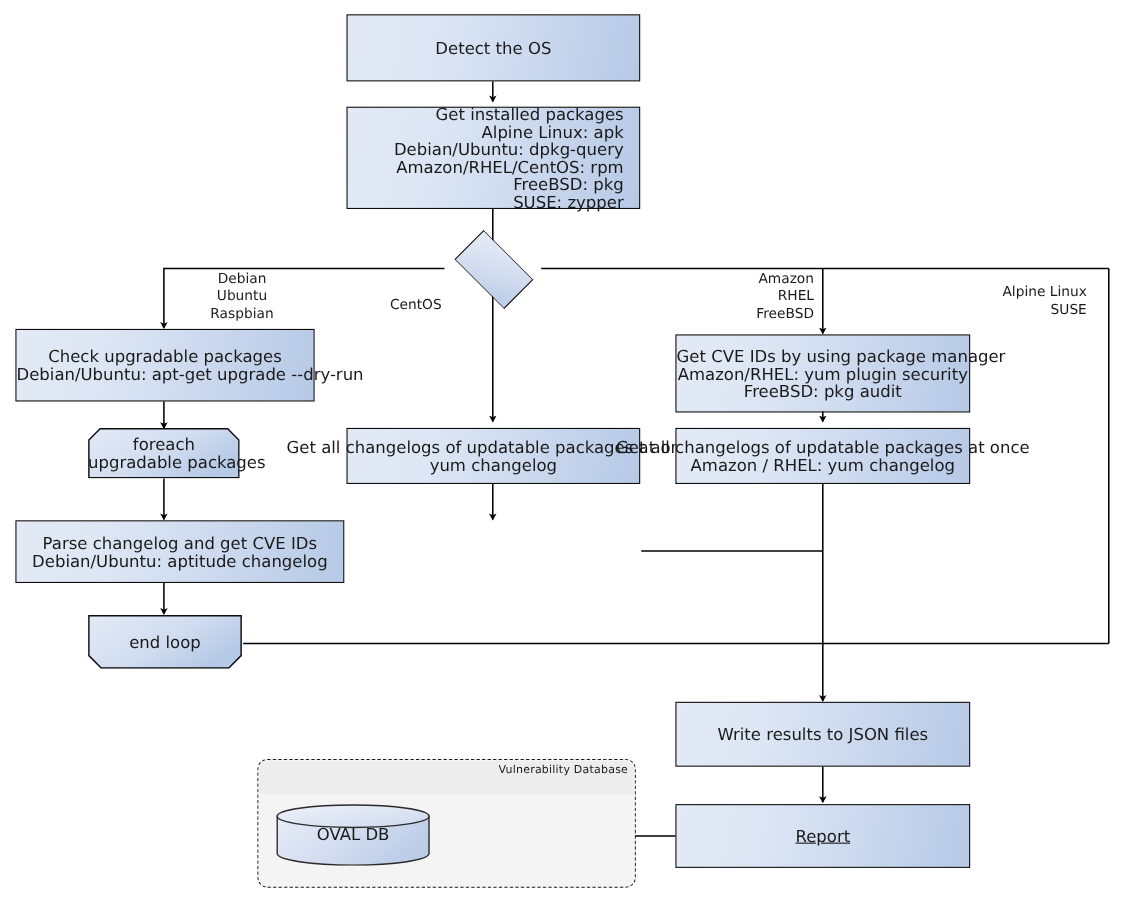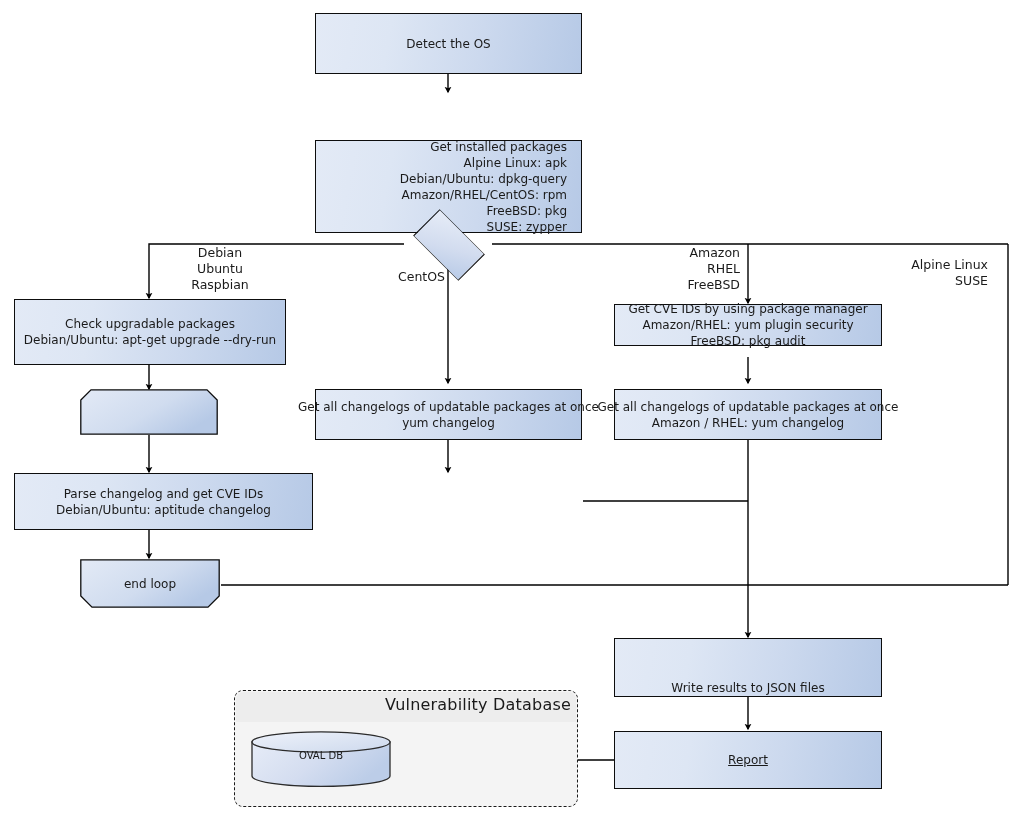"Detect the OS" .node { font-size: 12px -> 15px }
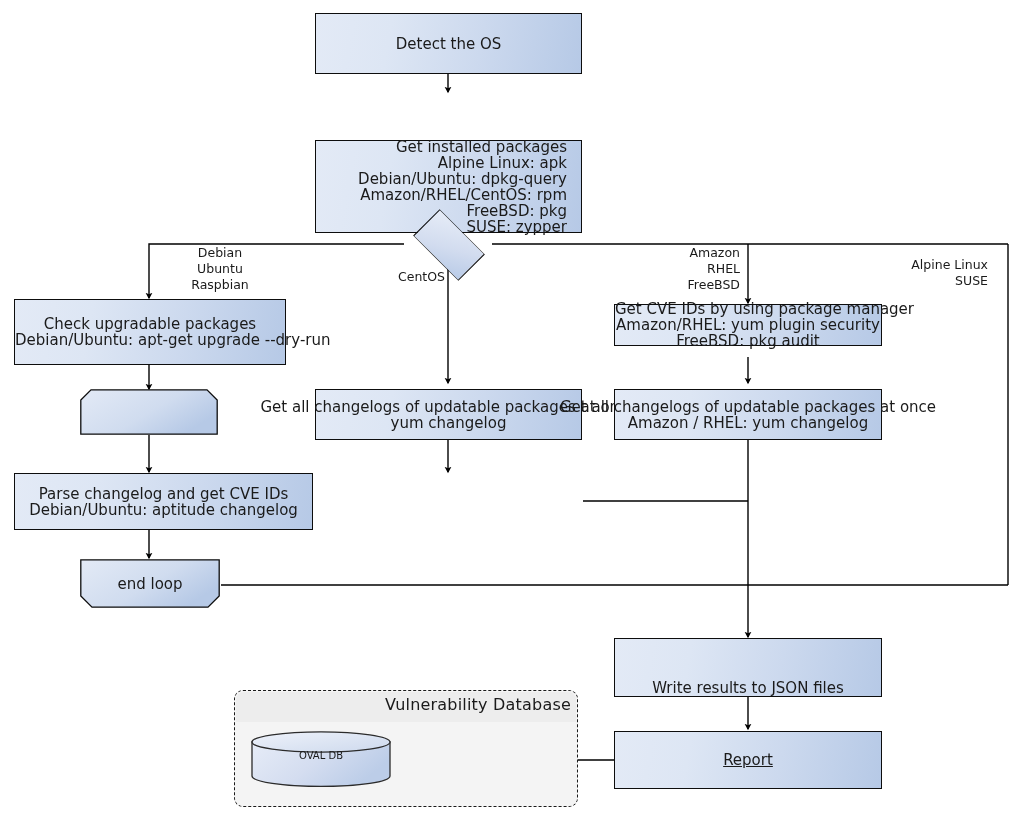"Get installed packages" div.node { margin-top: 43px -> none }
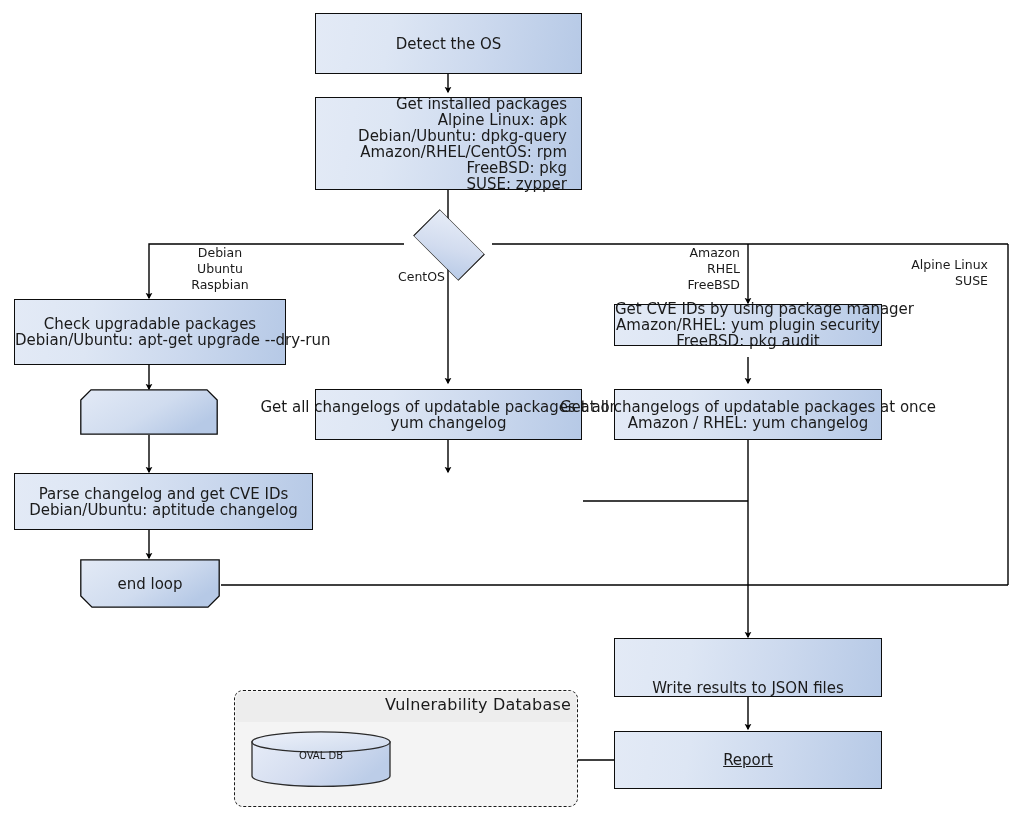"CentOS" div.edge-label { left: 333px -> 322px; text-align: none -> center }
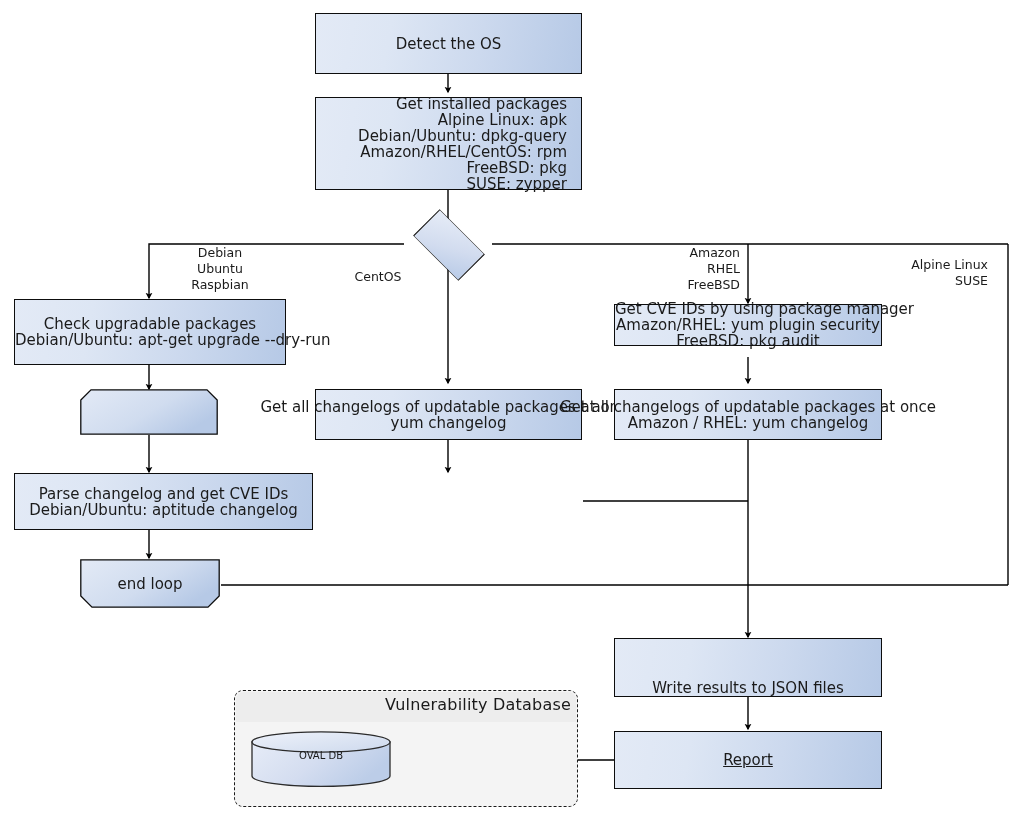"Get CVE IDs by using" div.node { height: 42px -> 71px }
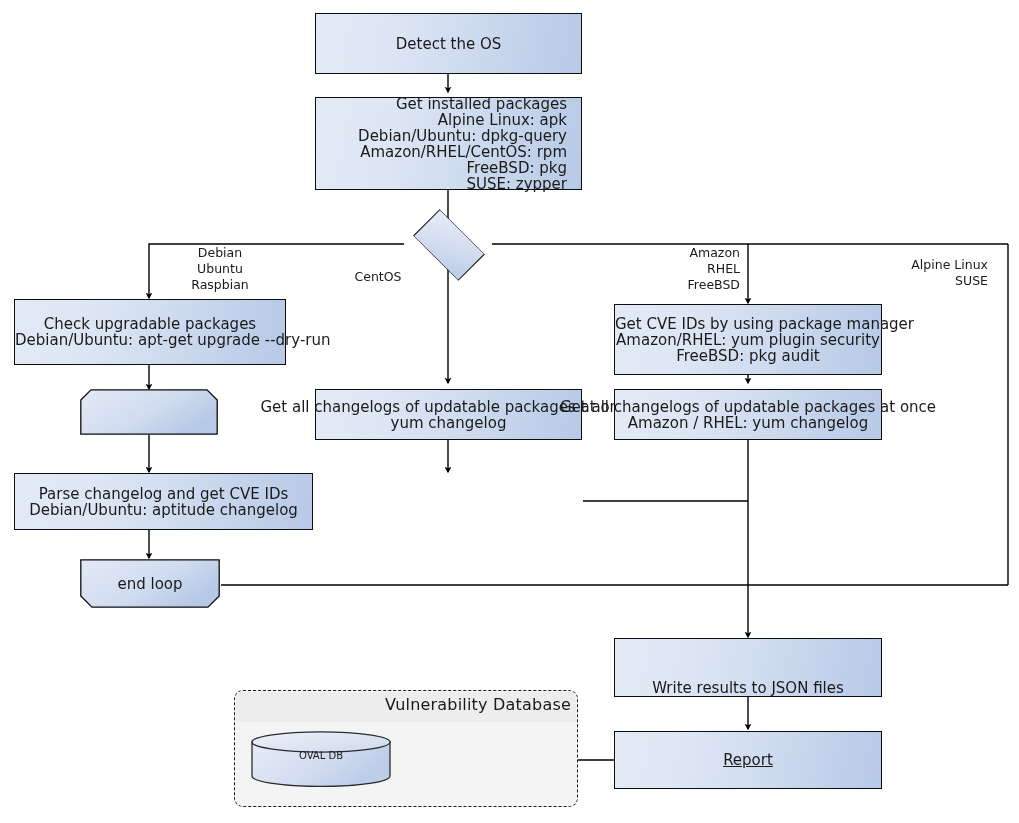"foreach" span.loop-label { html: none -> <span>foreach<br>upgradable packages</span> }
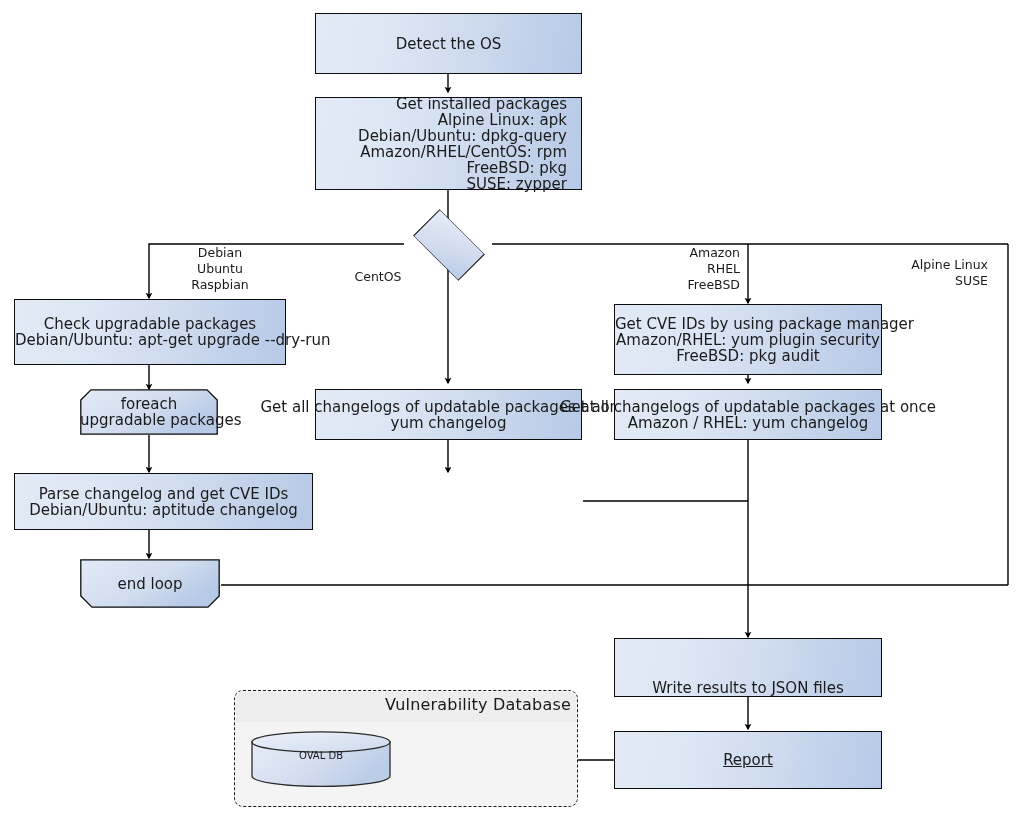"Write results to JSON files" div.node { align-items: flex-end -> none }
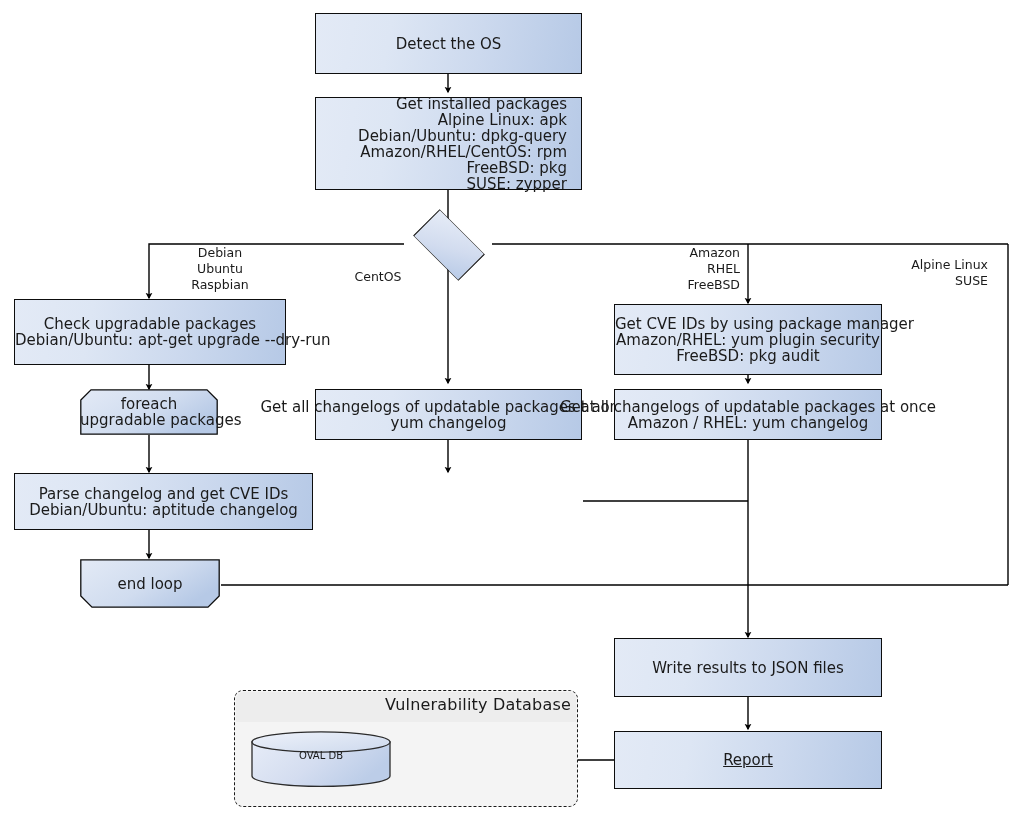"Vulnerability Database" .dbgroup-title { font-size: 16px -> 10px }
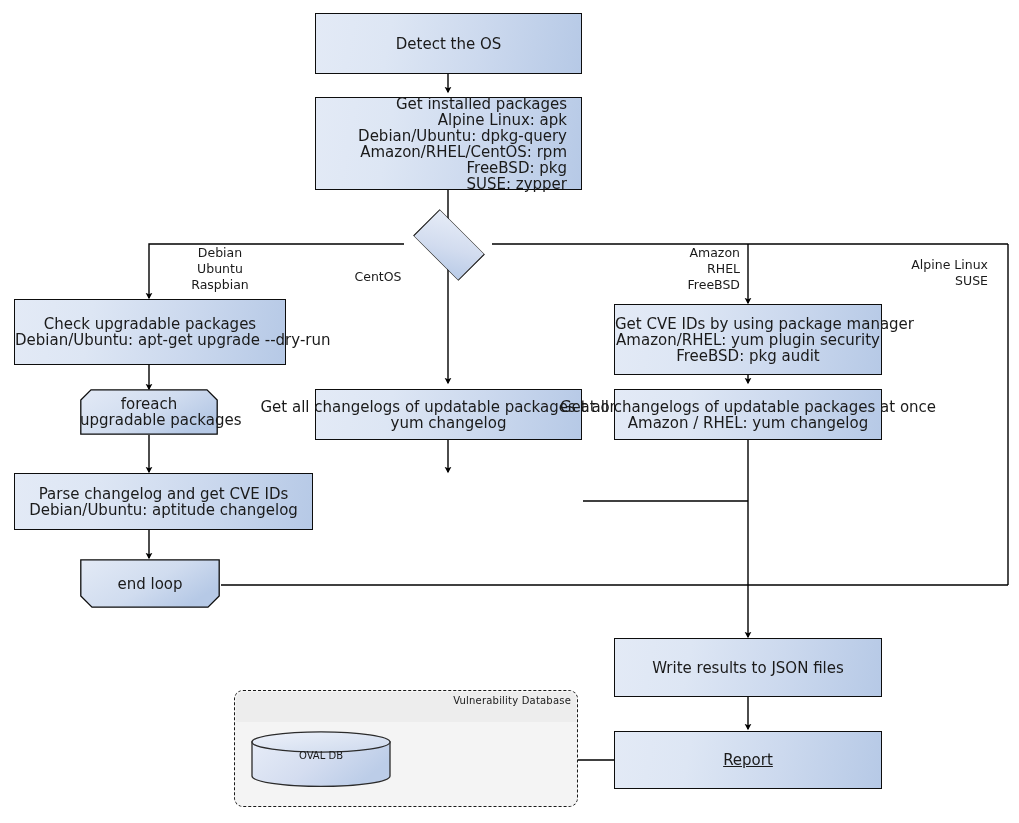"OVAL DB" .cyl .cyl-label { font-size: 10px -> 15px }
